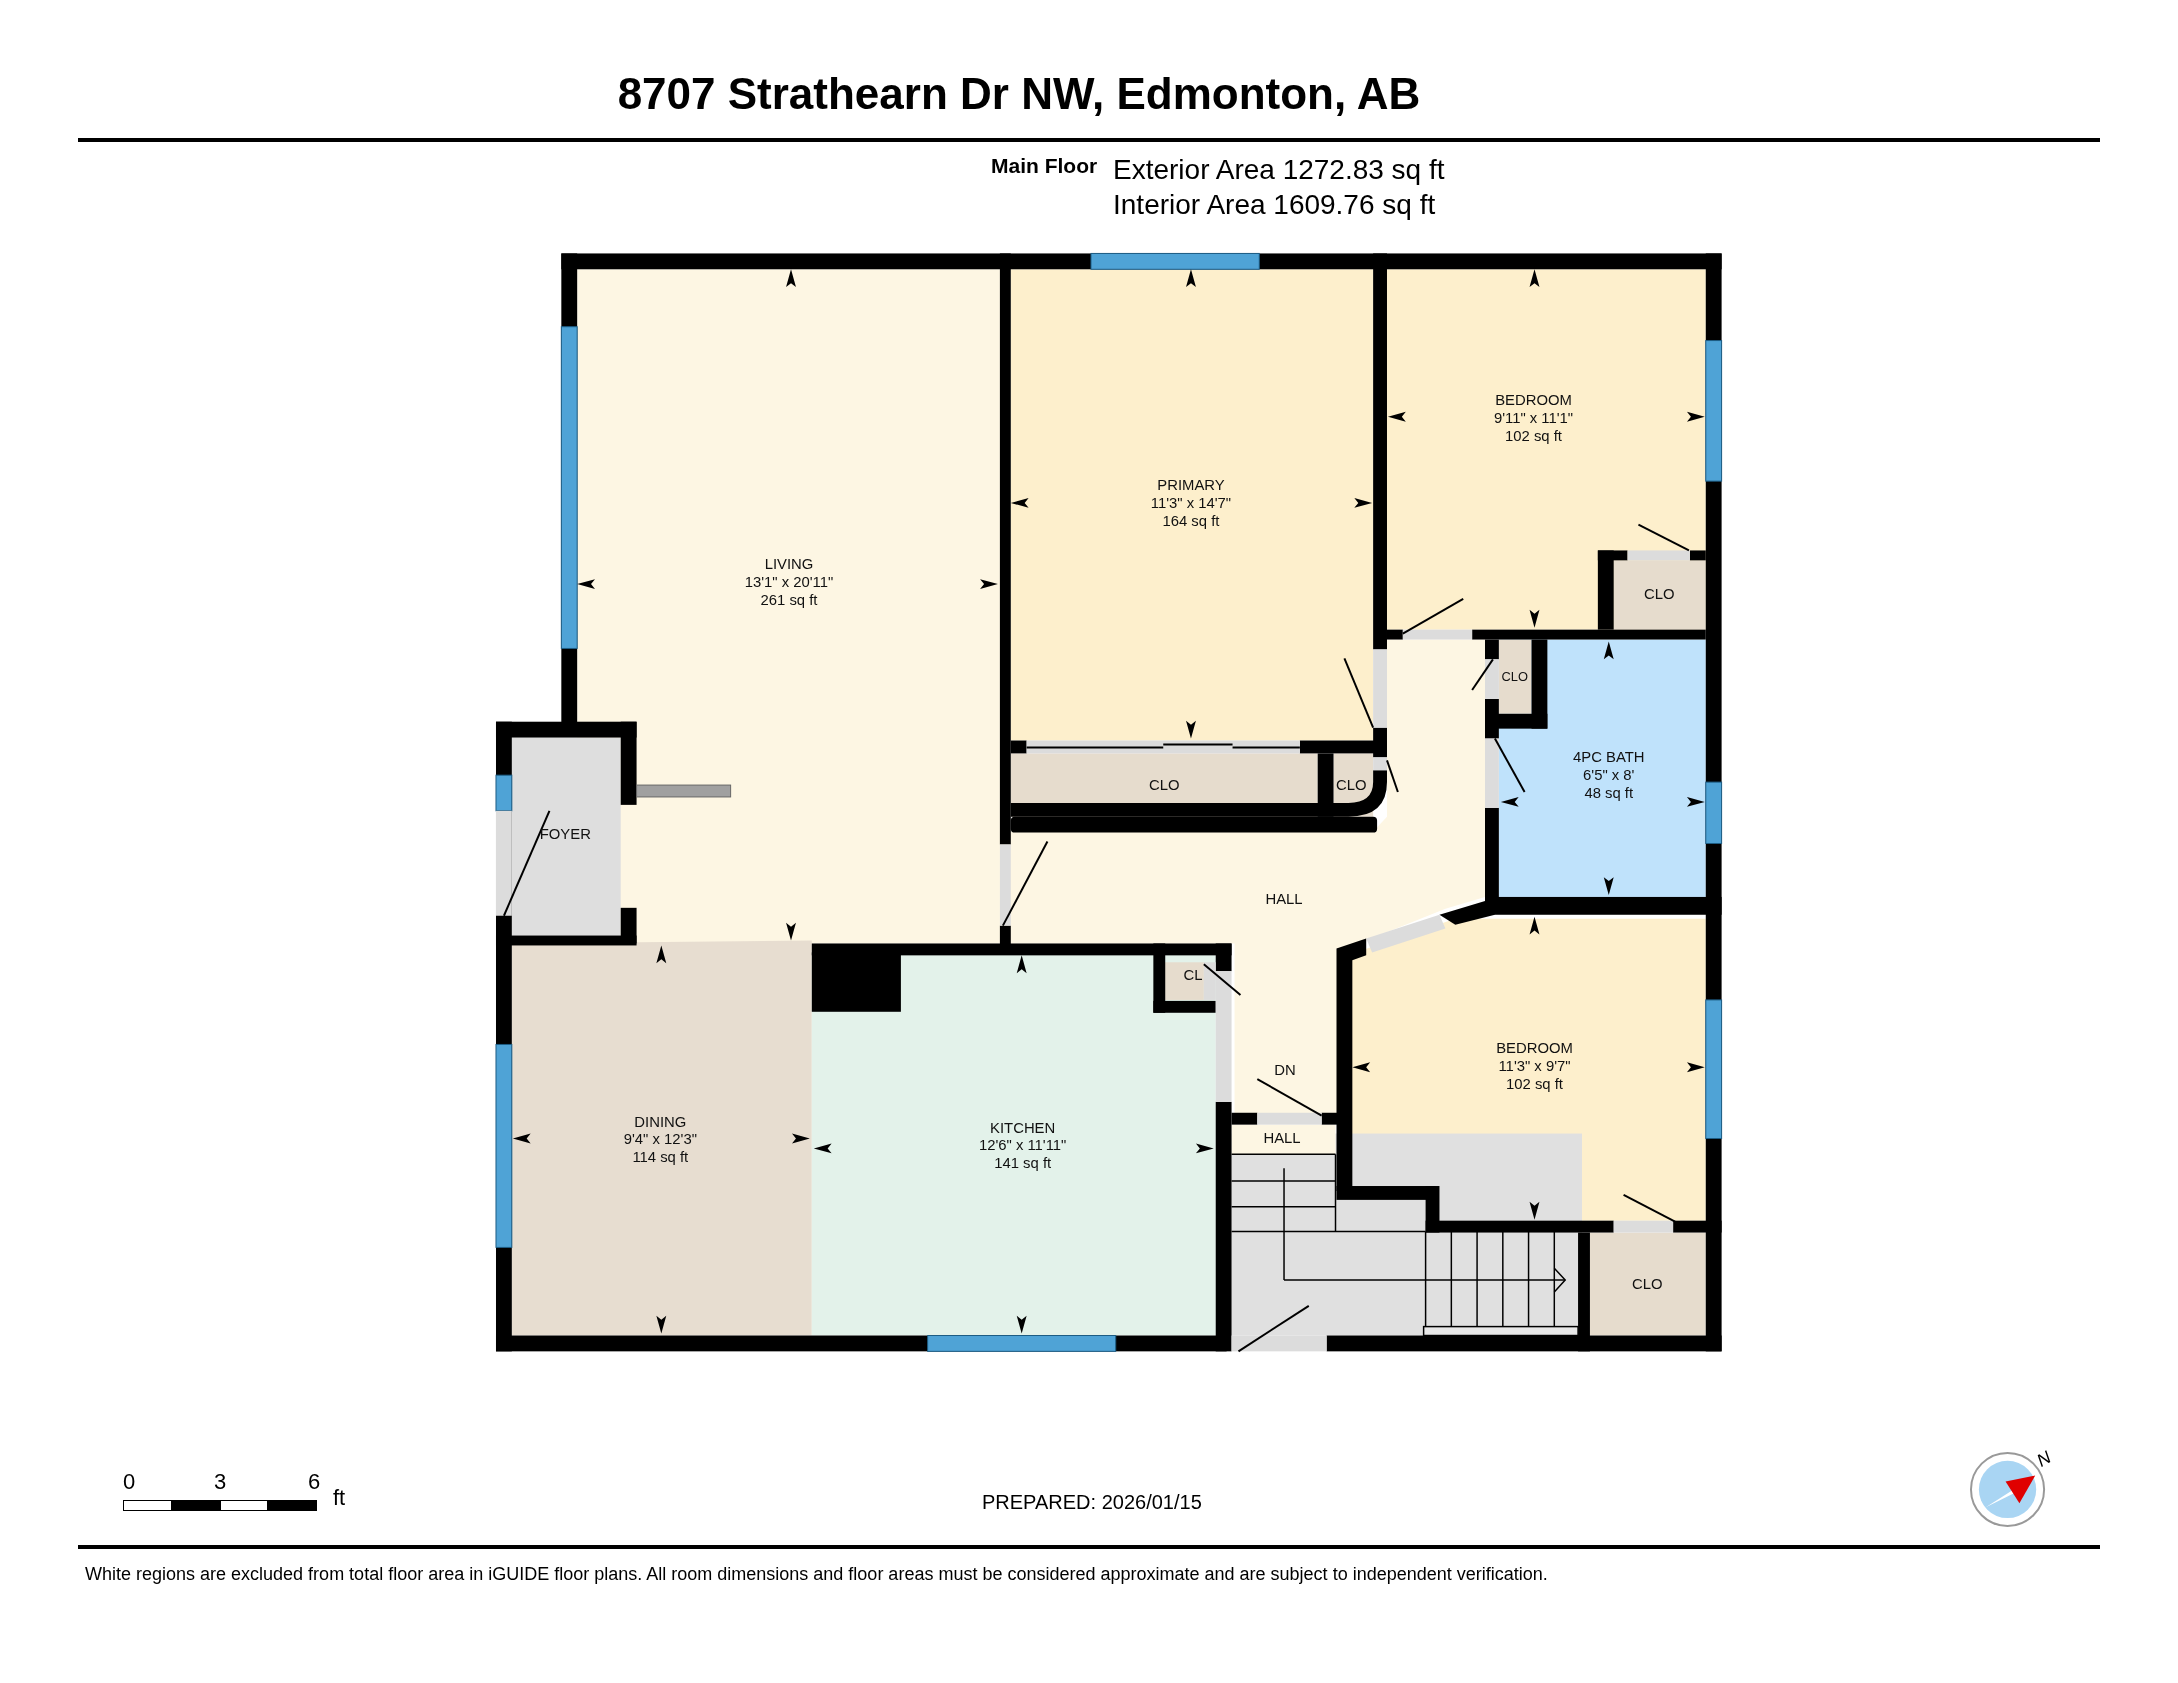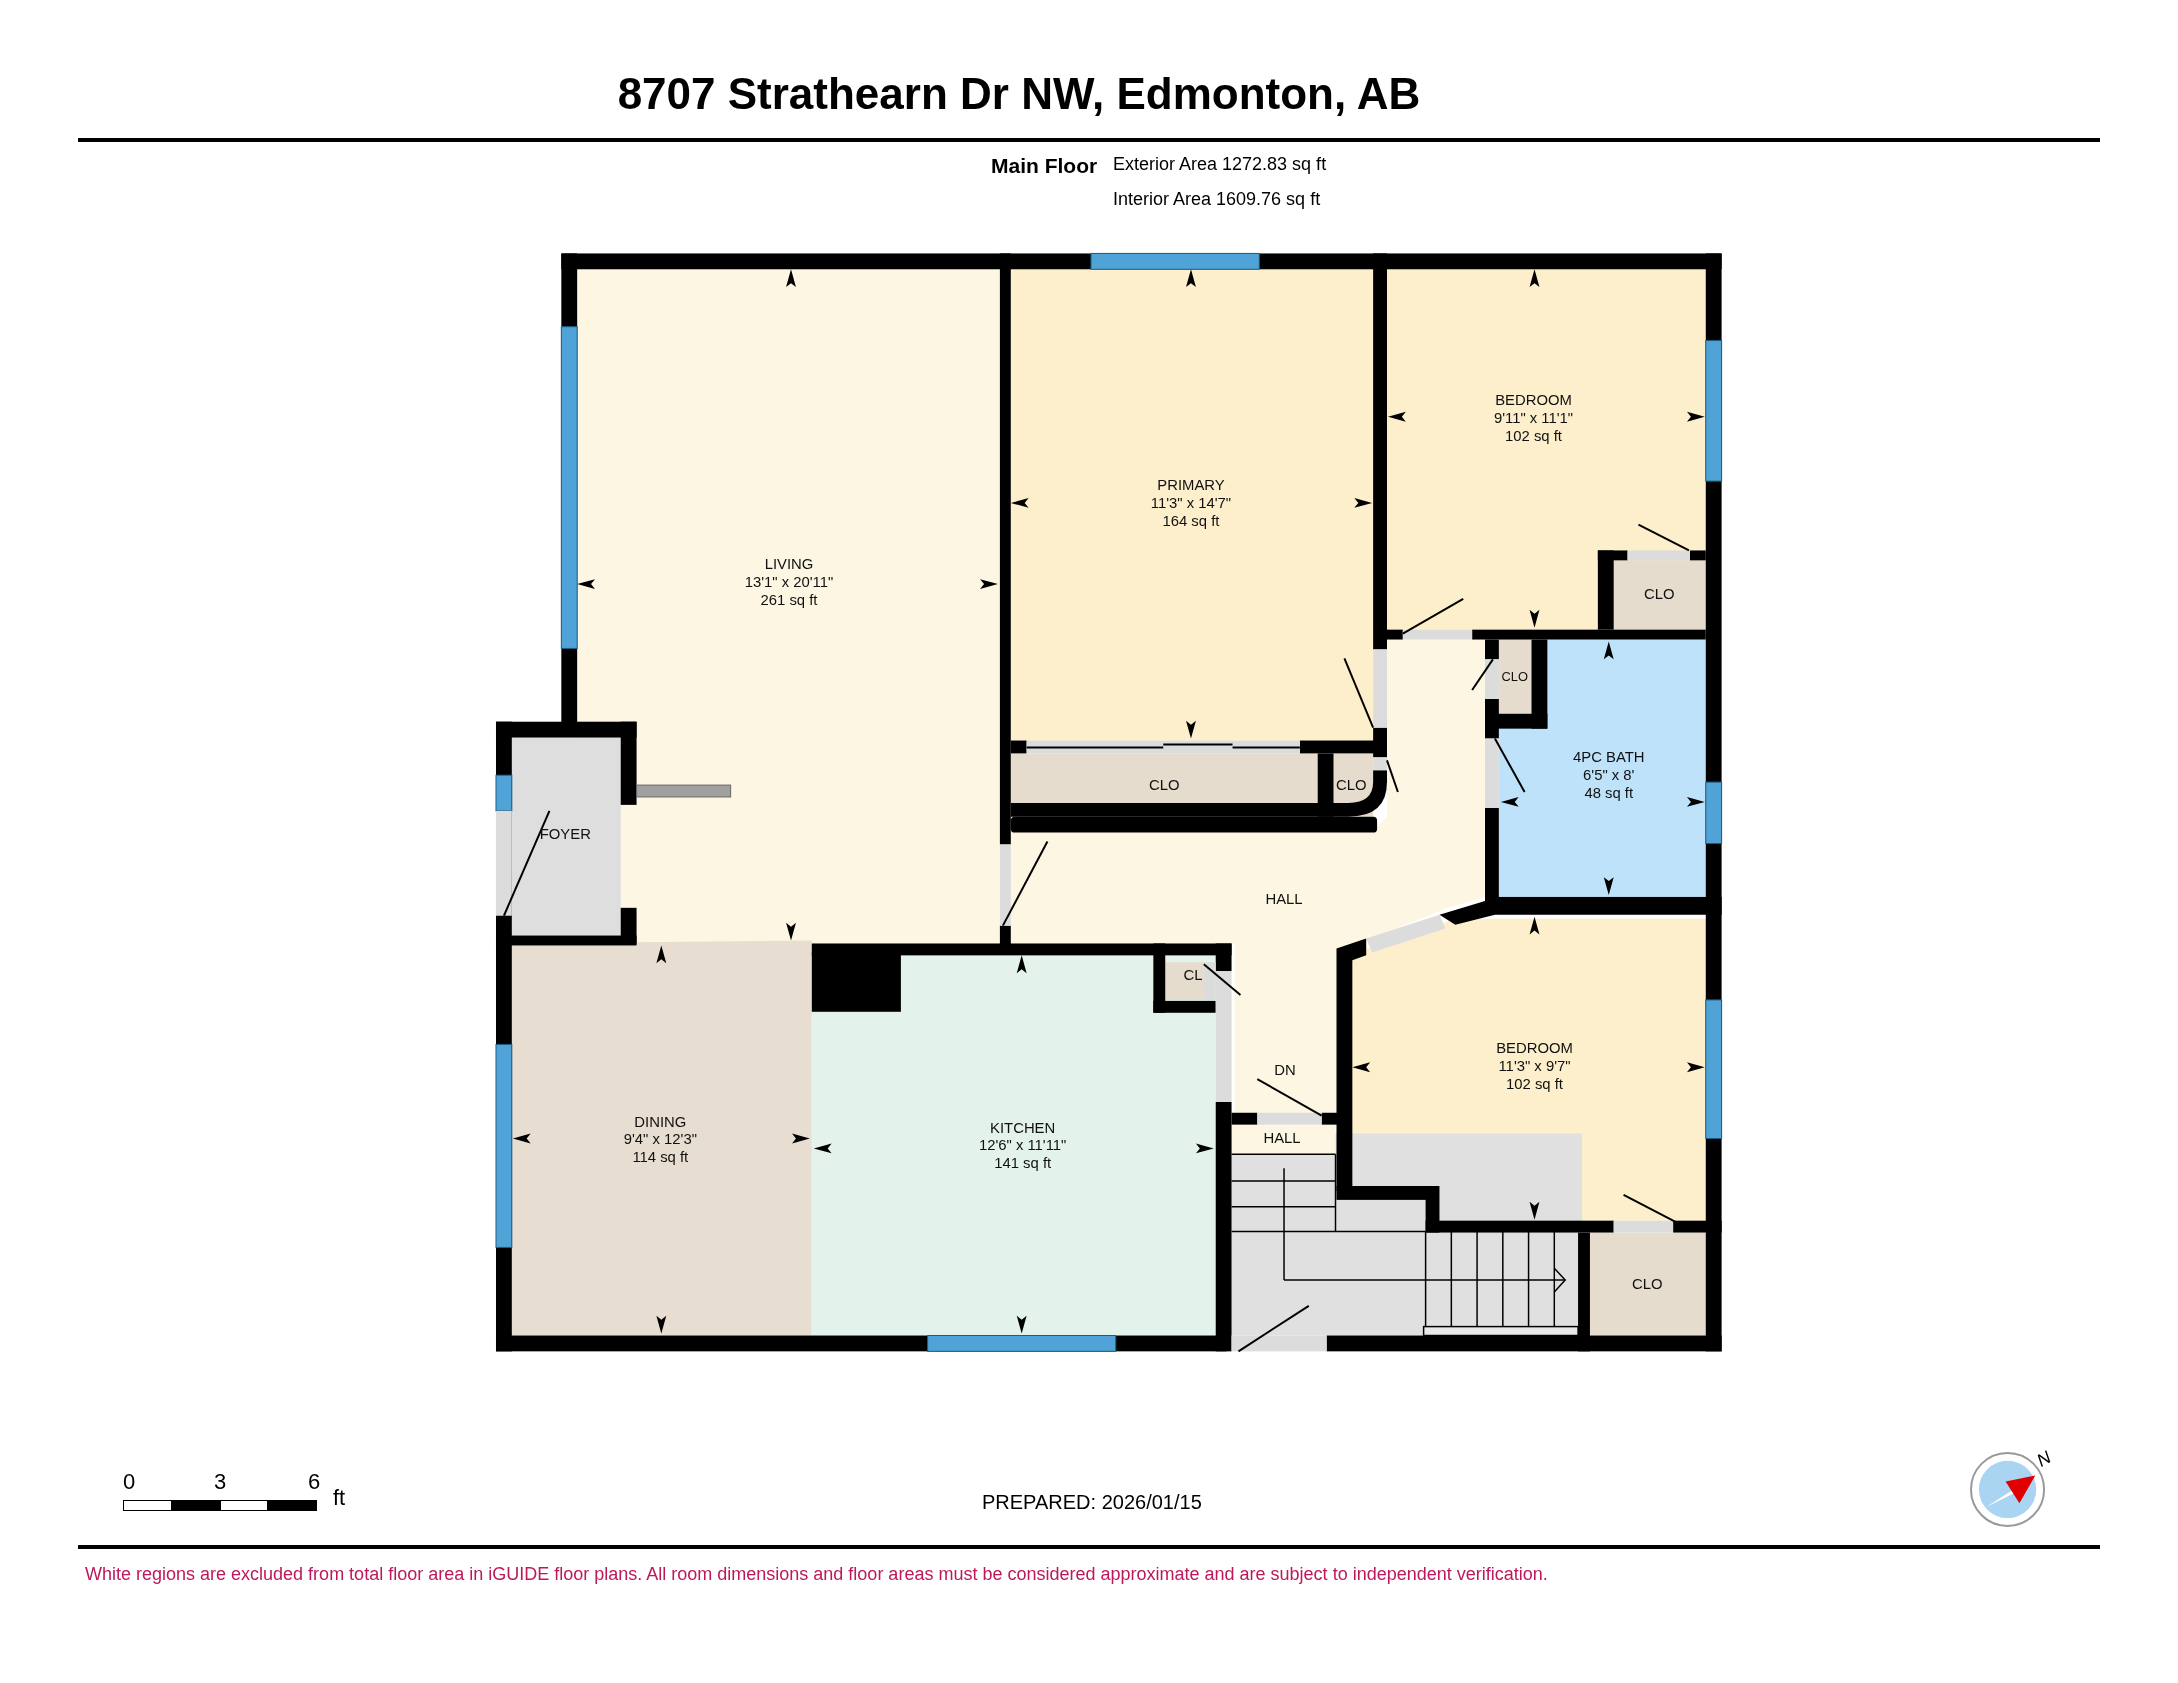"Exterior Area 1272.83 sq ft" .area-line { font-size: 18px -> 28px }
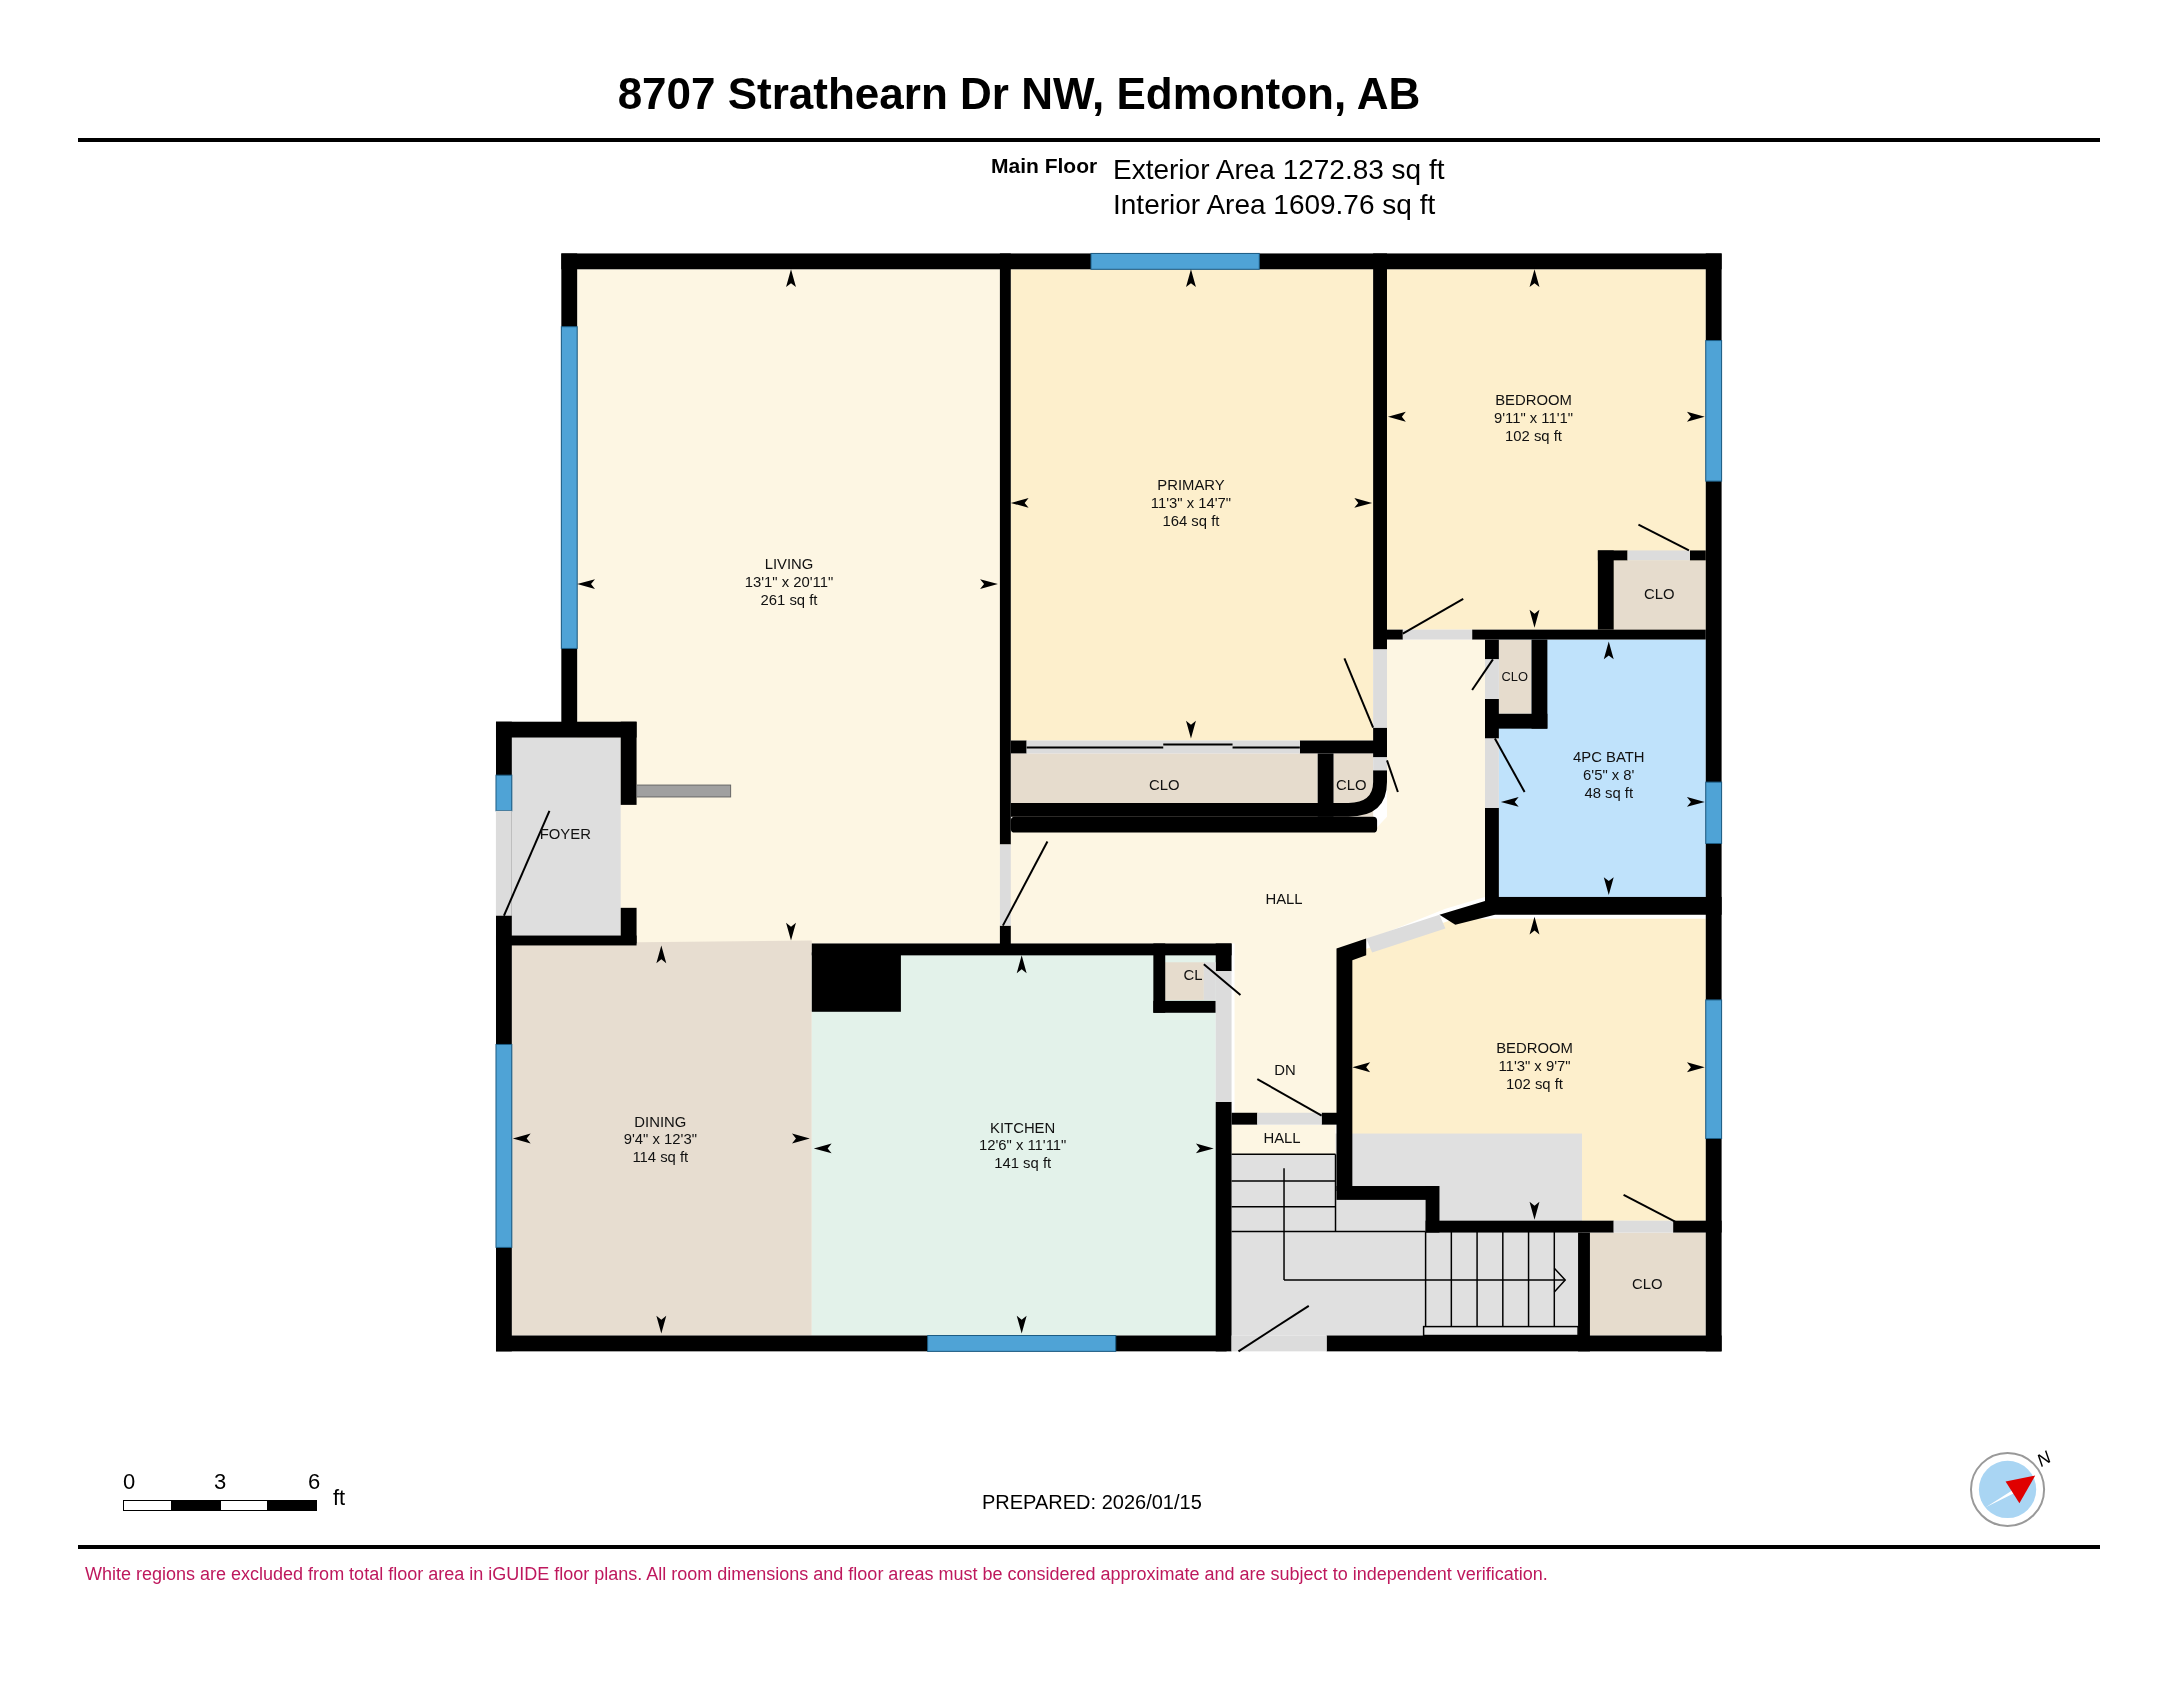"White regions are excluded from" .disclaimer { color: #be185d -> #000000 }
